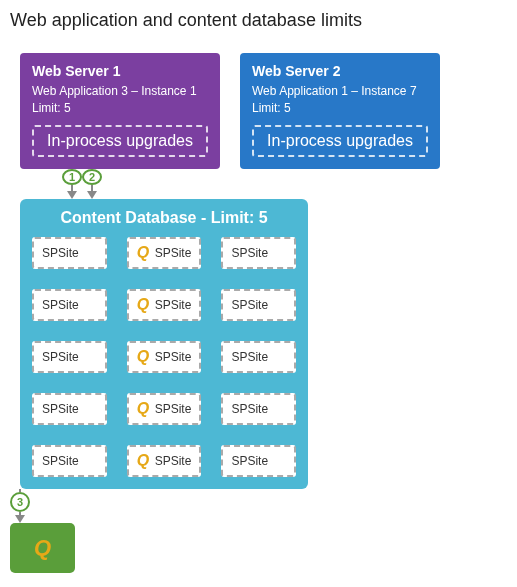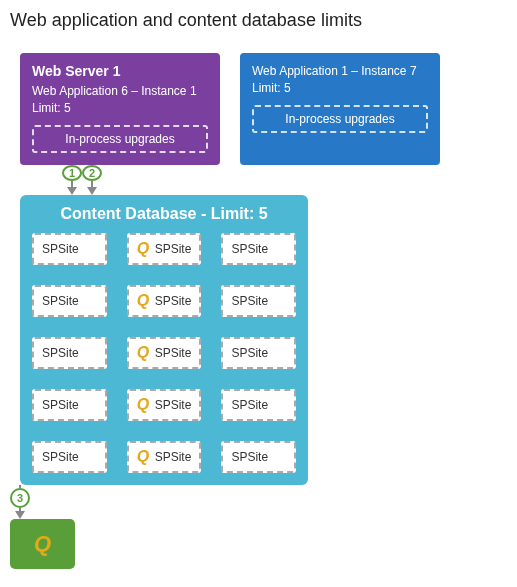"Web Server 2" div.web-server-title { html: none -> <div>Web Server 2</div> }
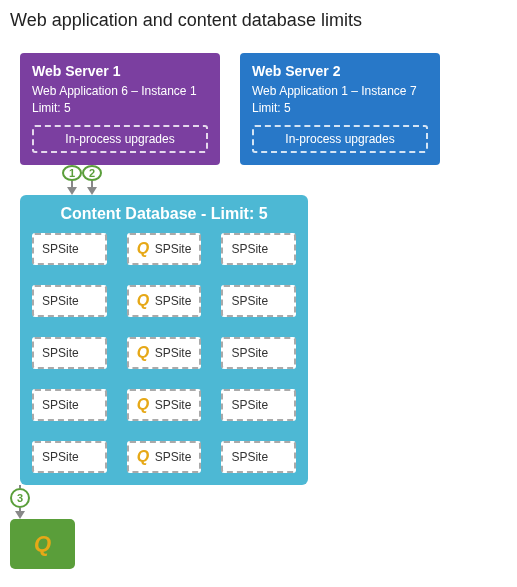"Web Application 6 – Instance" span { text: 6 -> 3 }
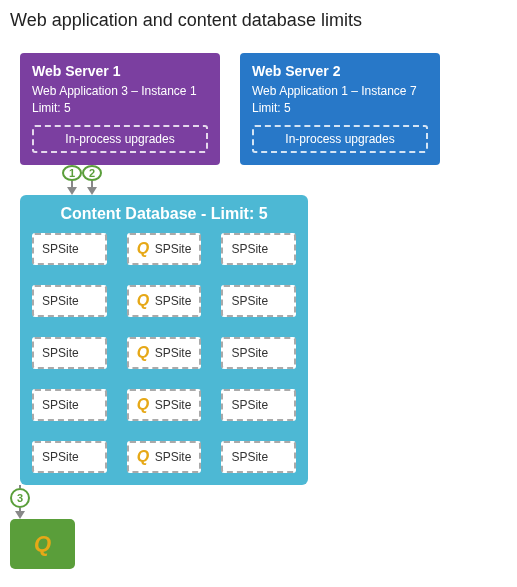"In-process upgrades" .inprocess-box { font-size: 12px -> 16px }
